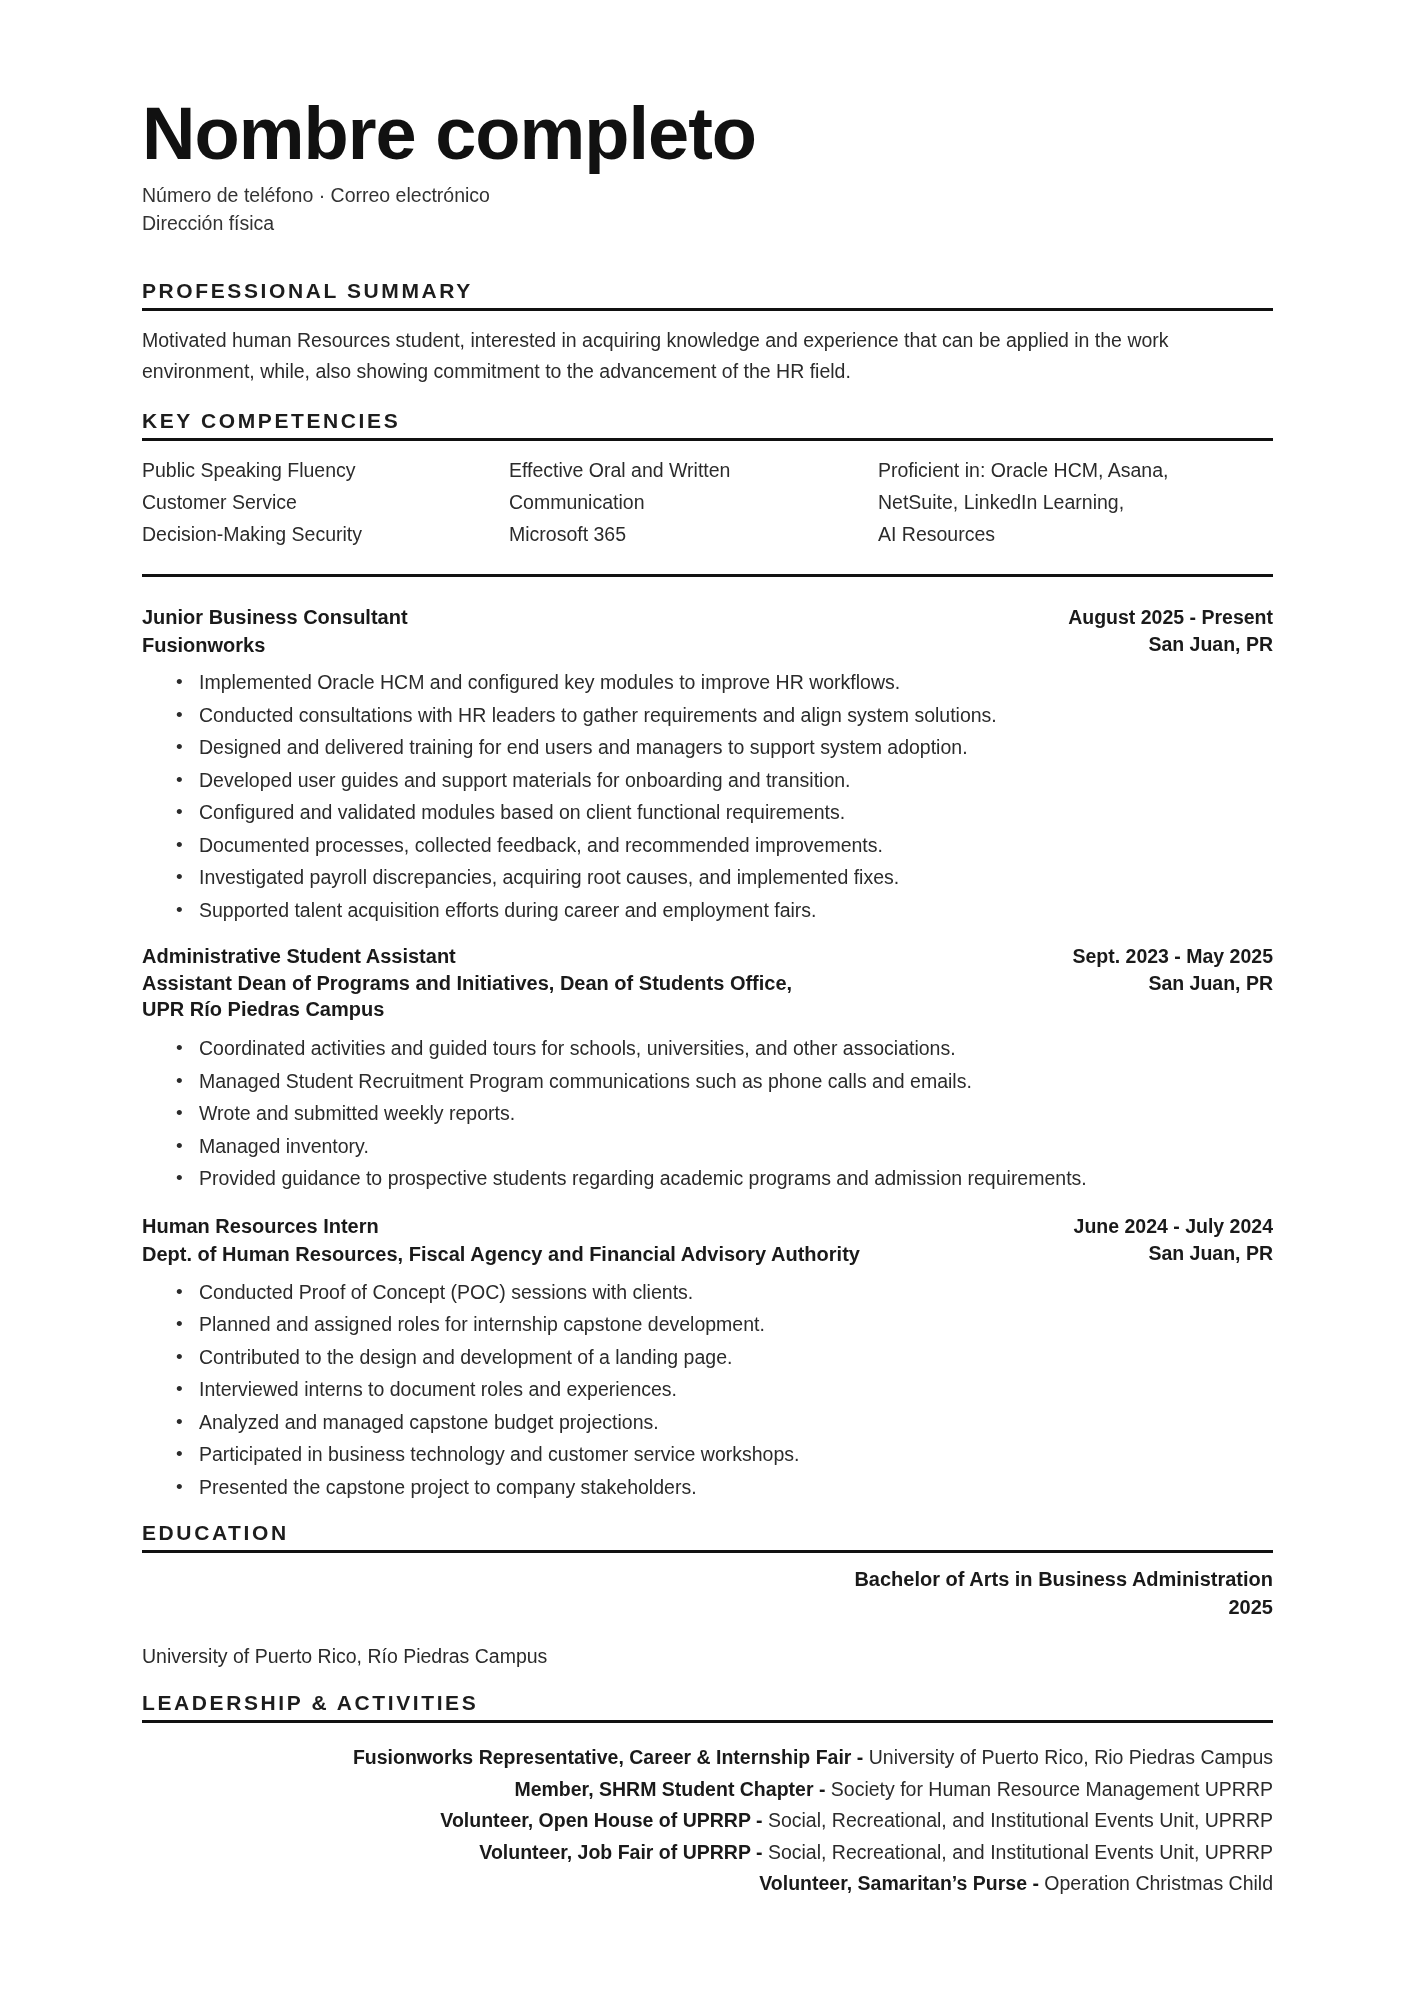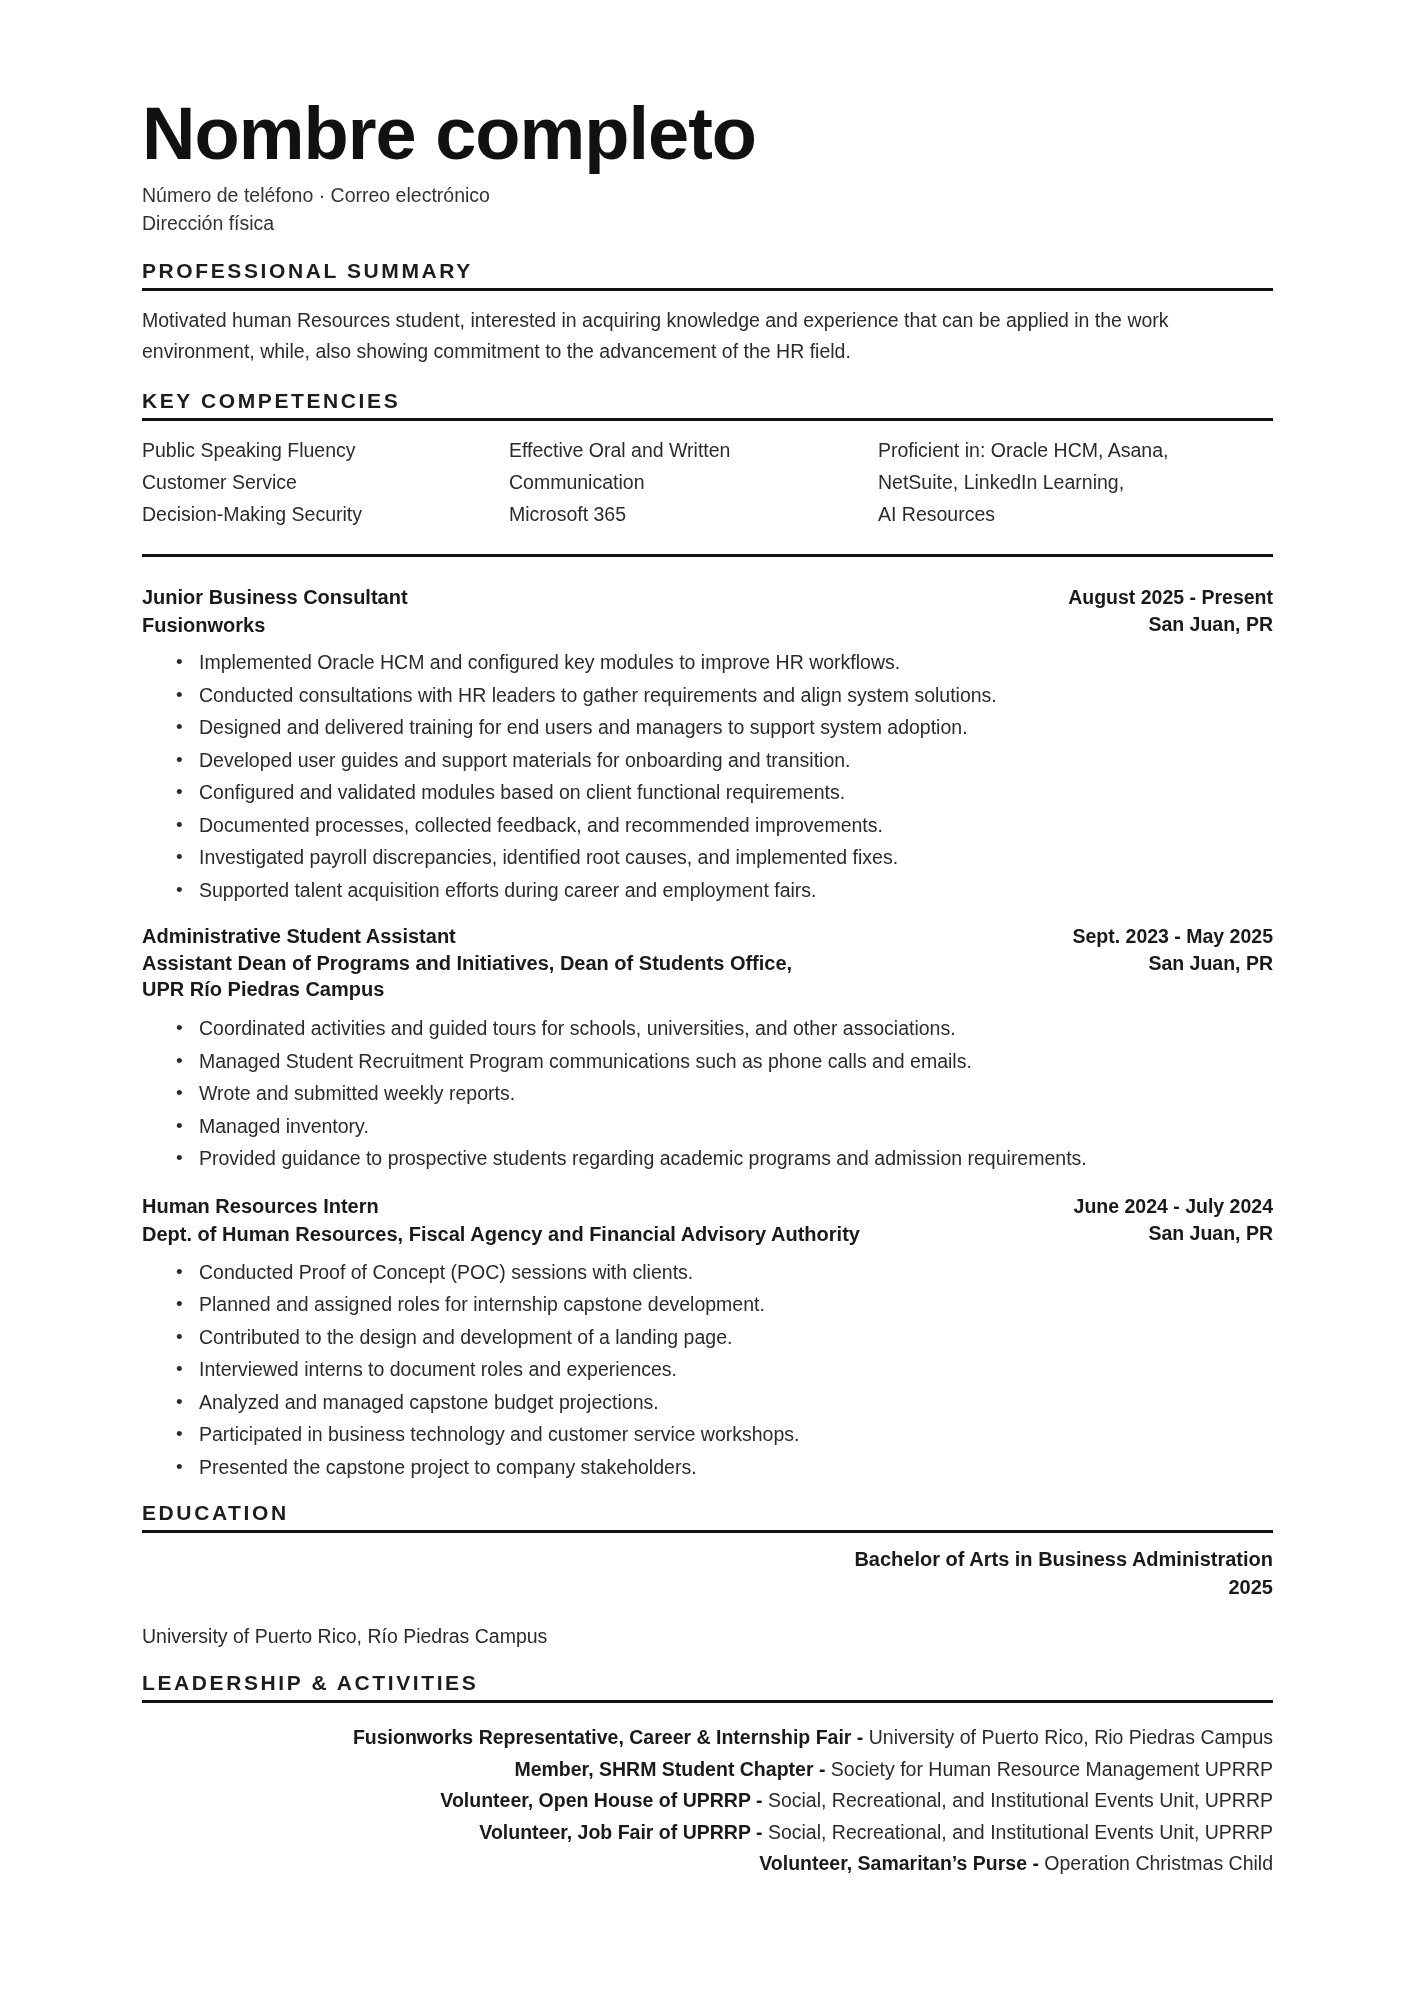"PROFESSIONAL SUMMARY" .sec-summary { margin-top: 20px -> 40px }
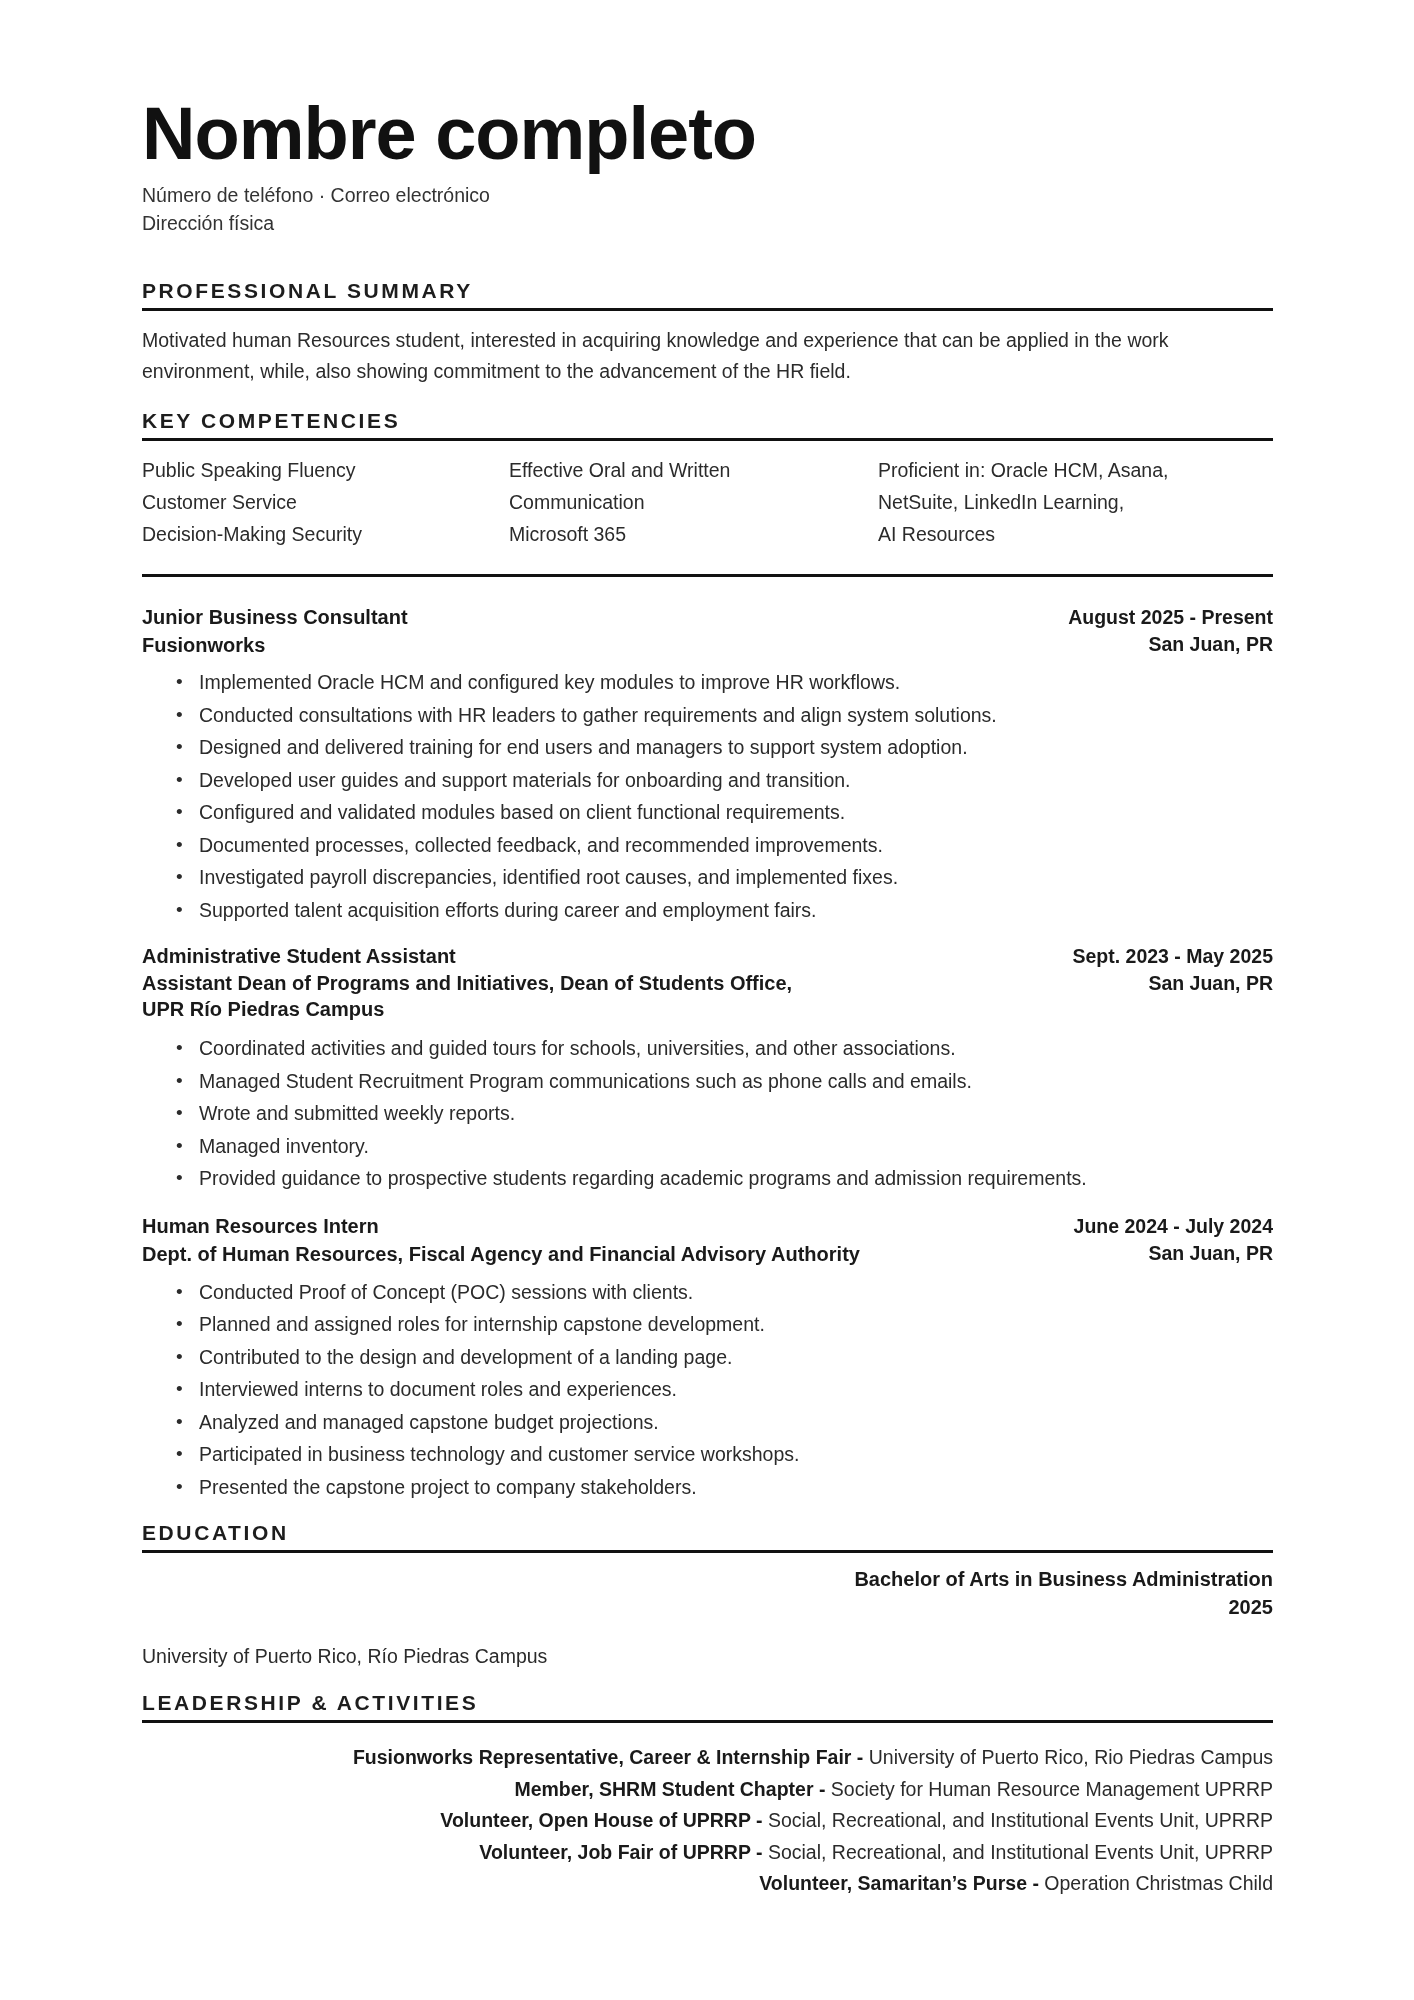"Investigated payroll discrepancies," li { text: identified -> acquiring }
